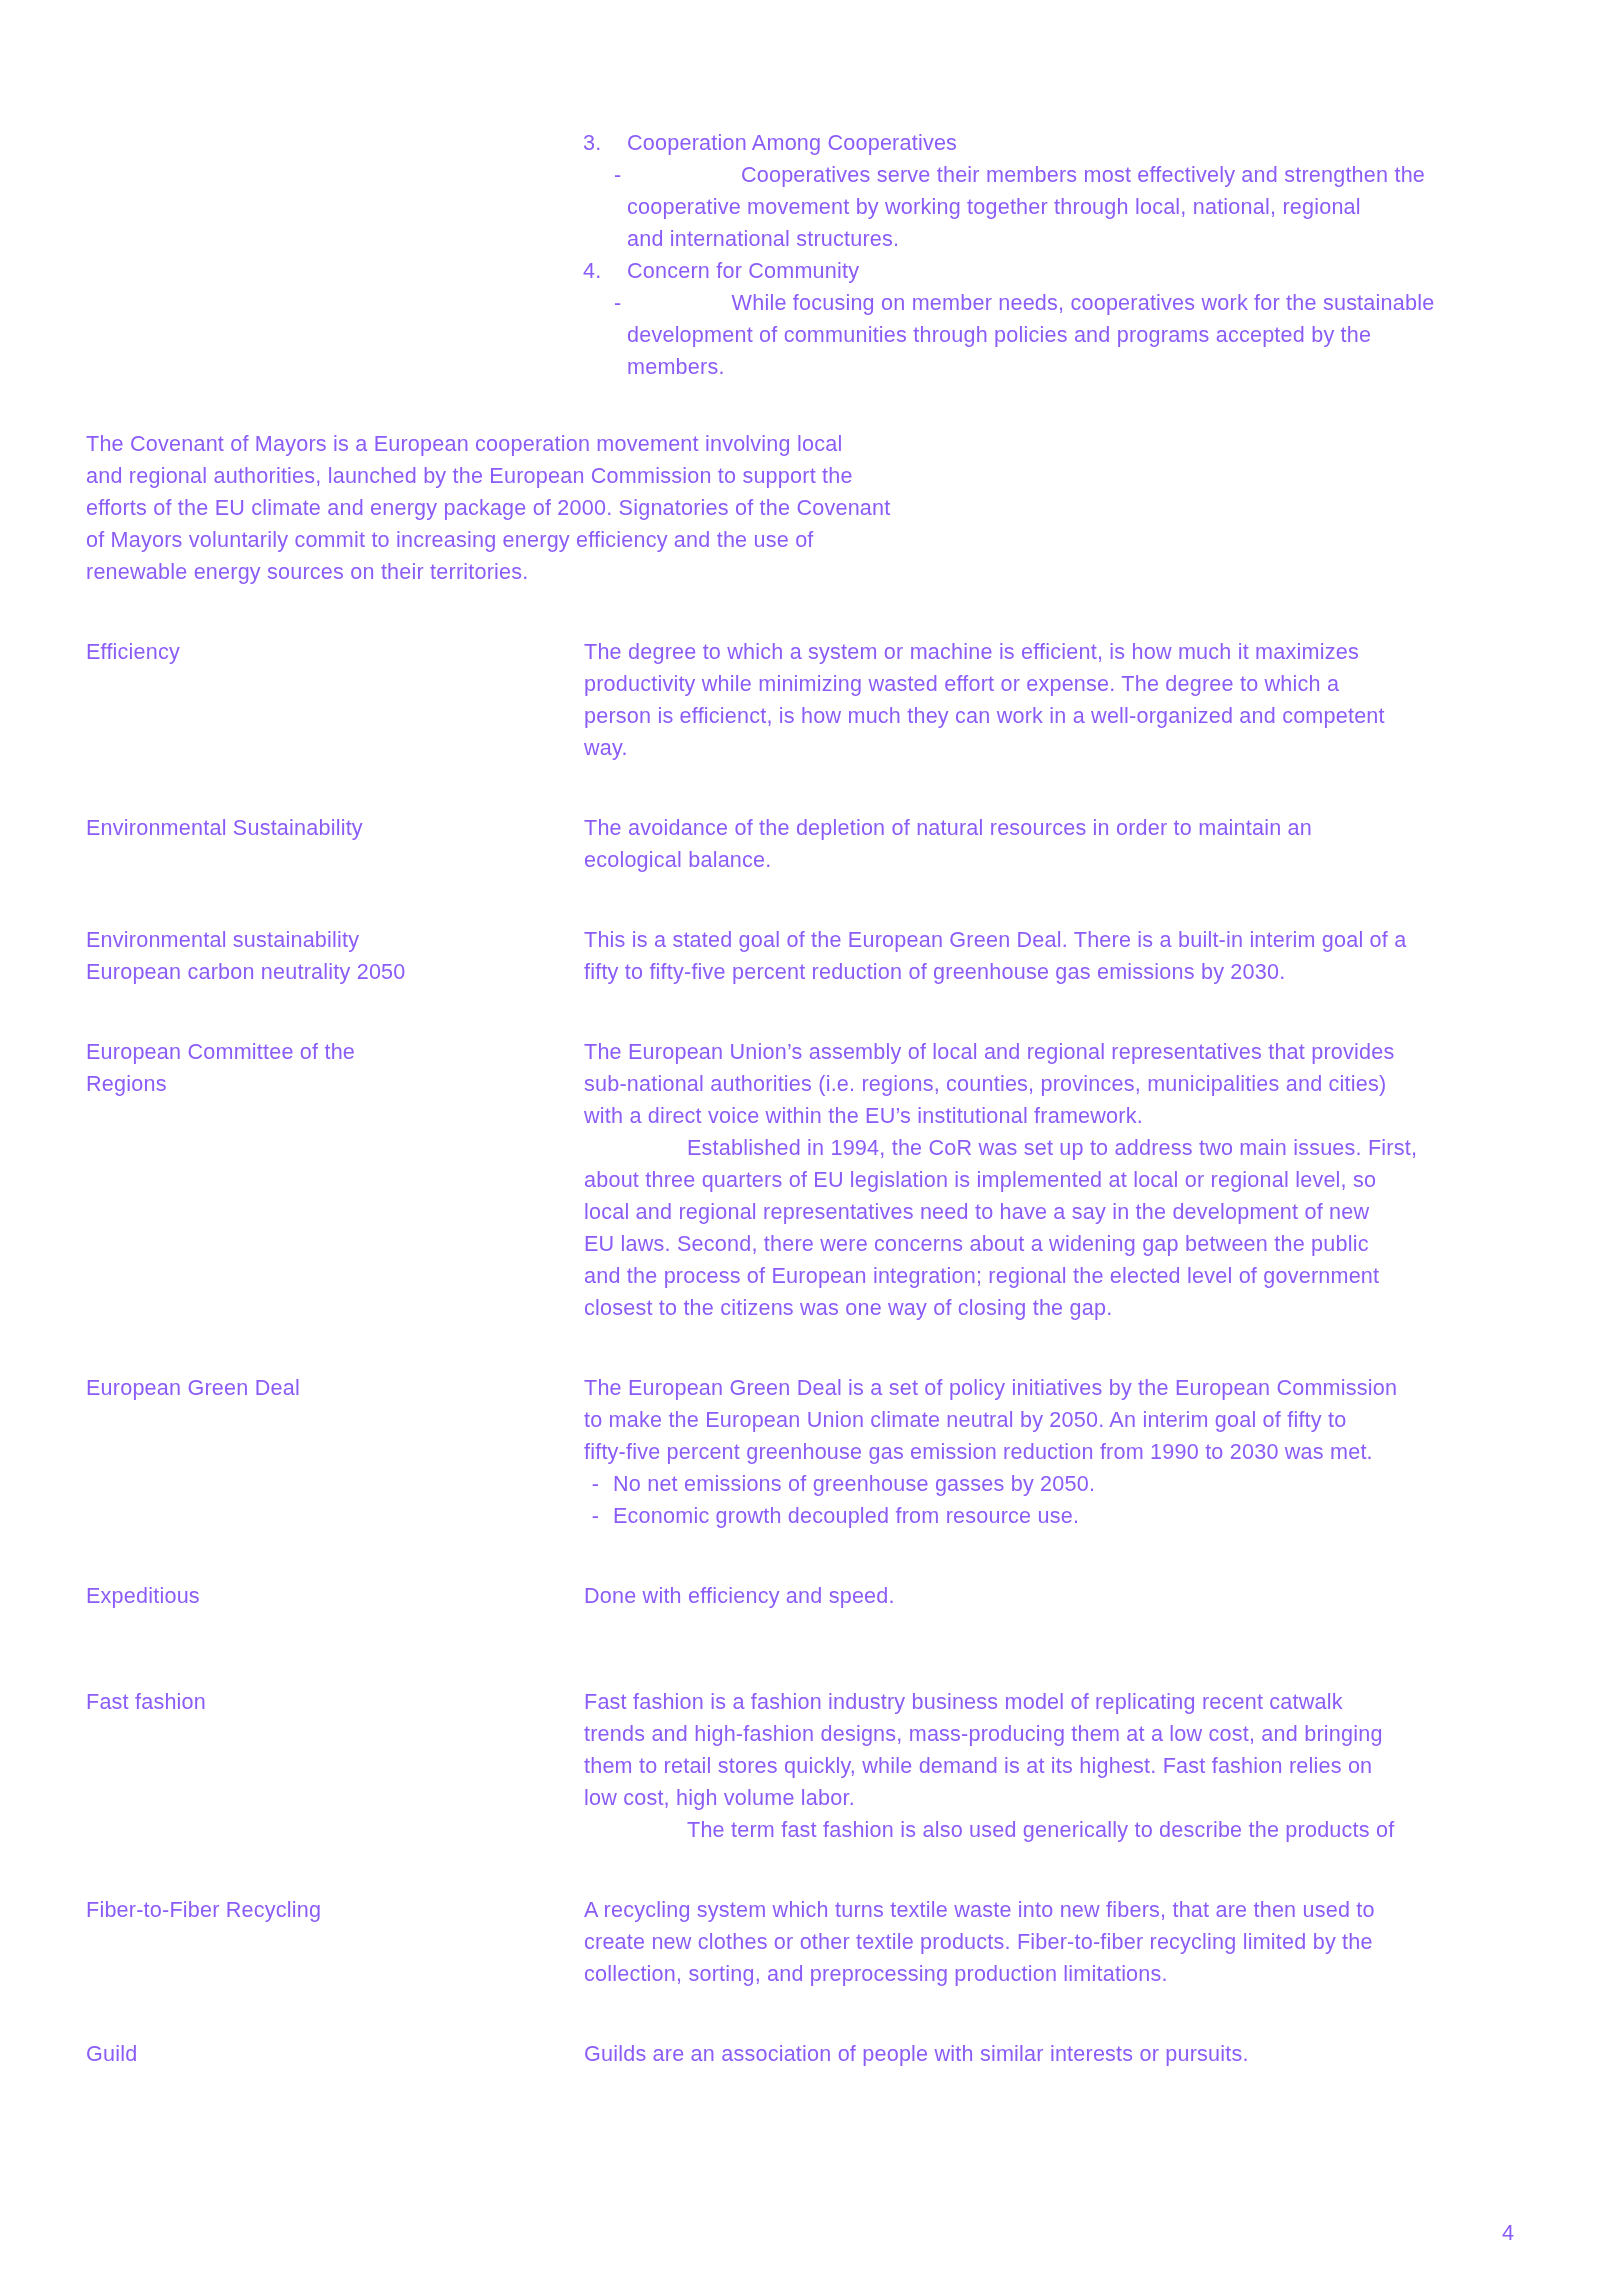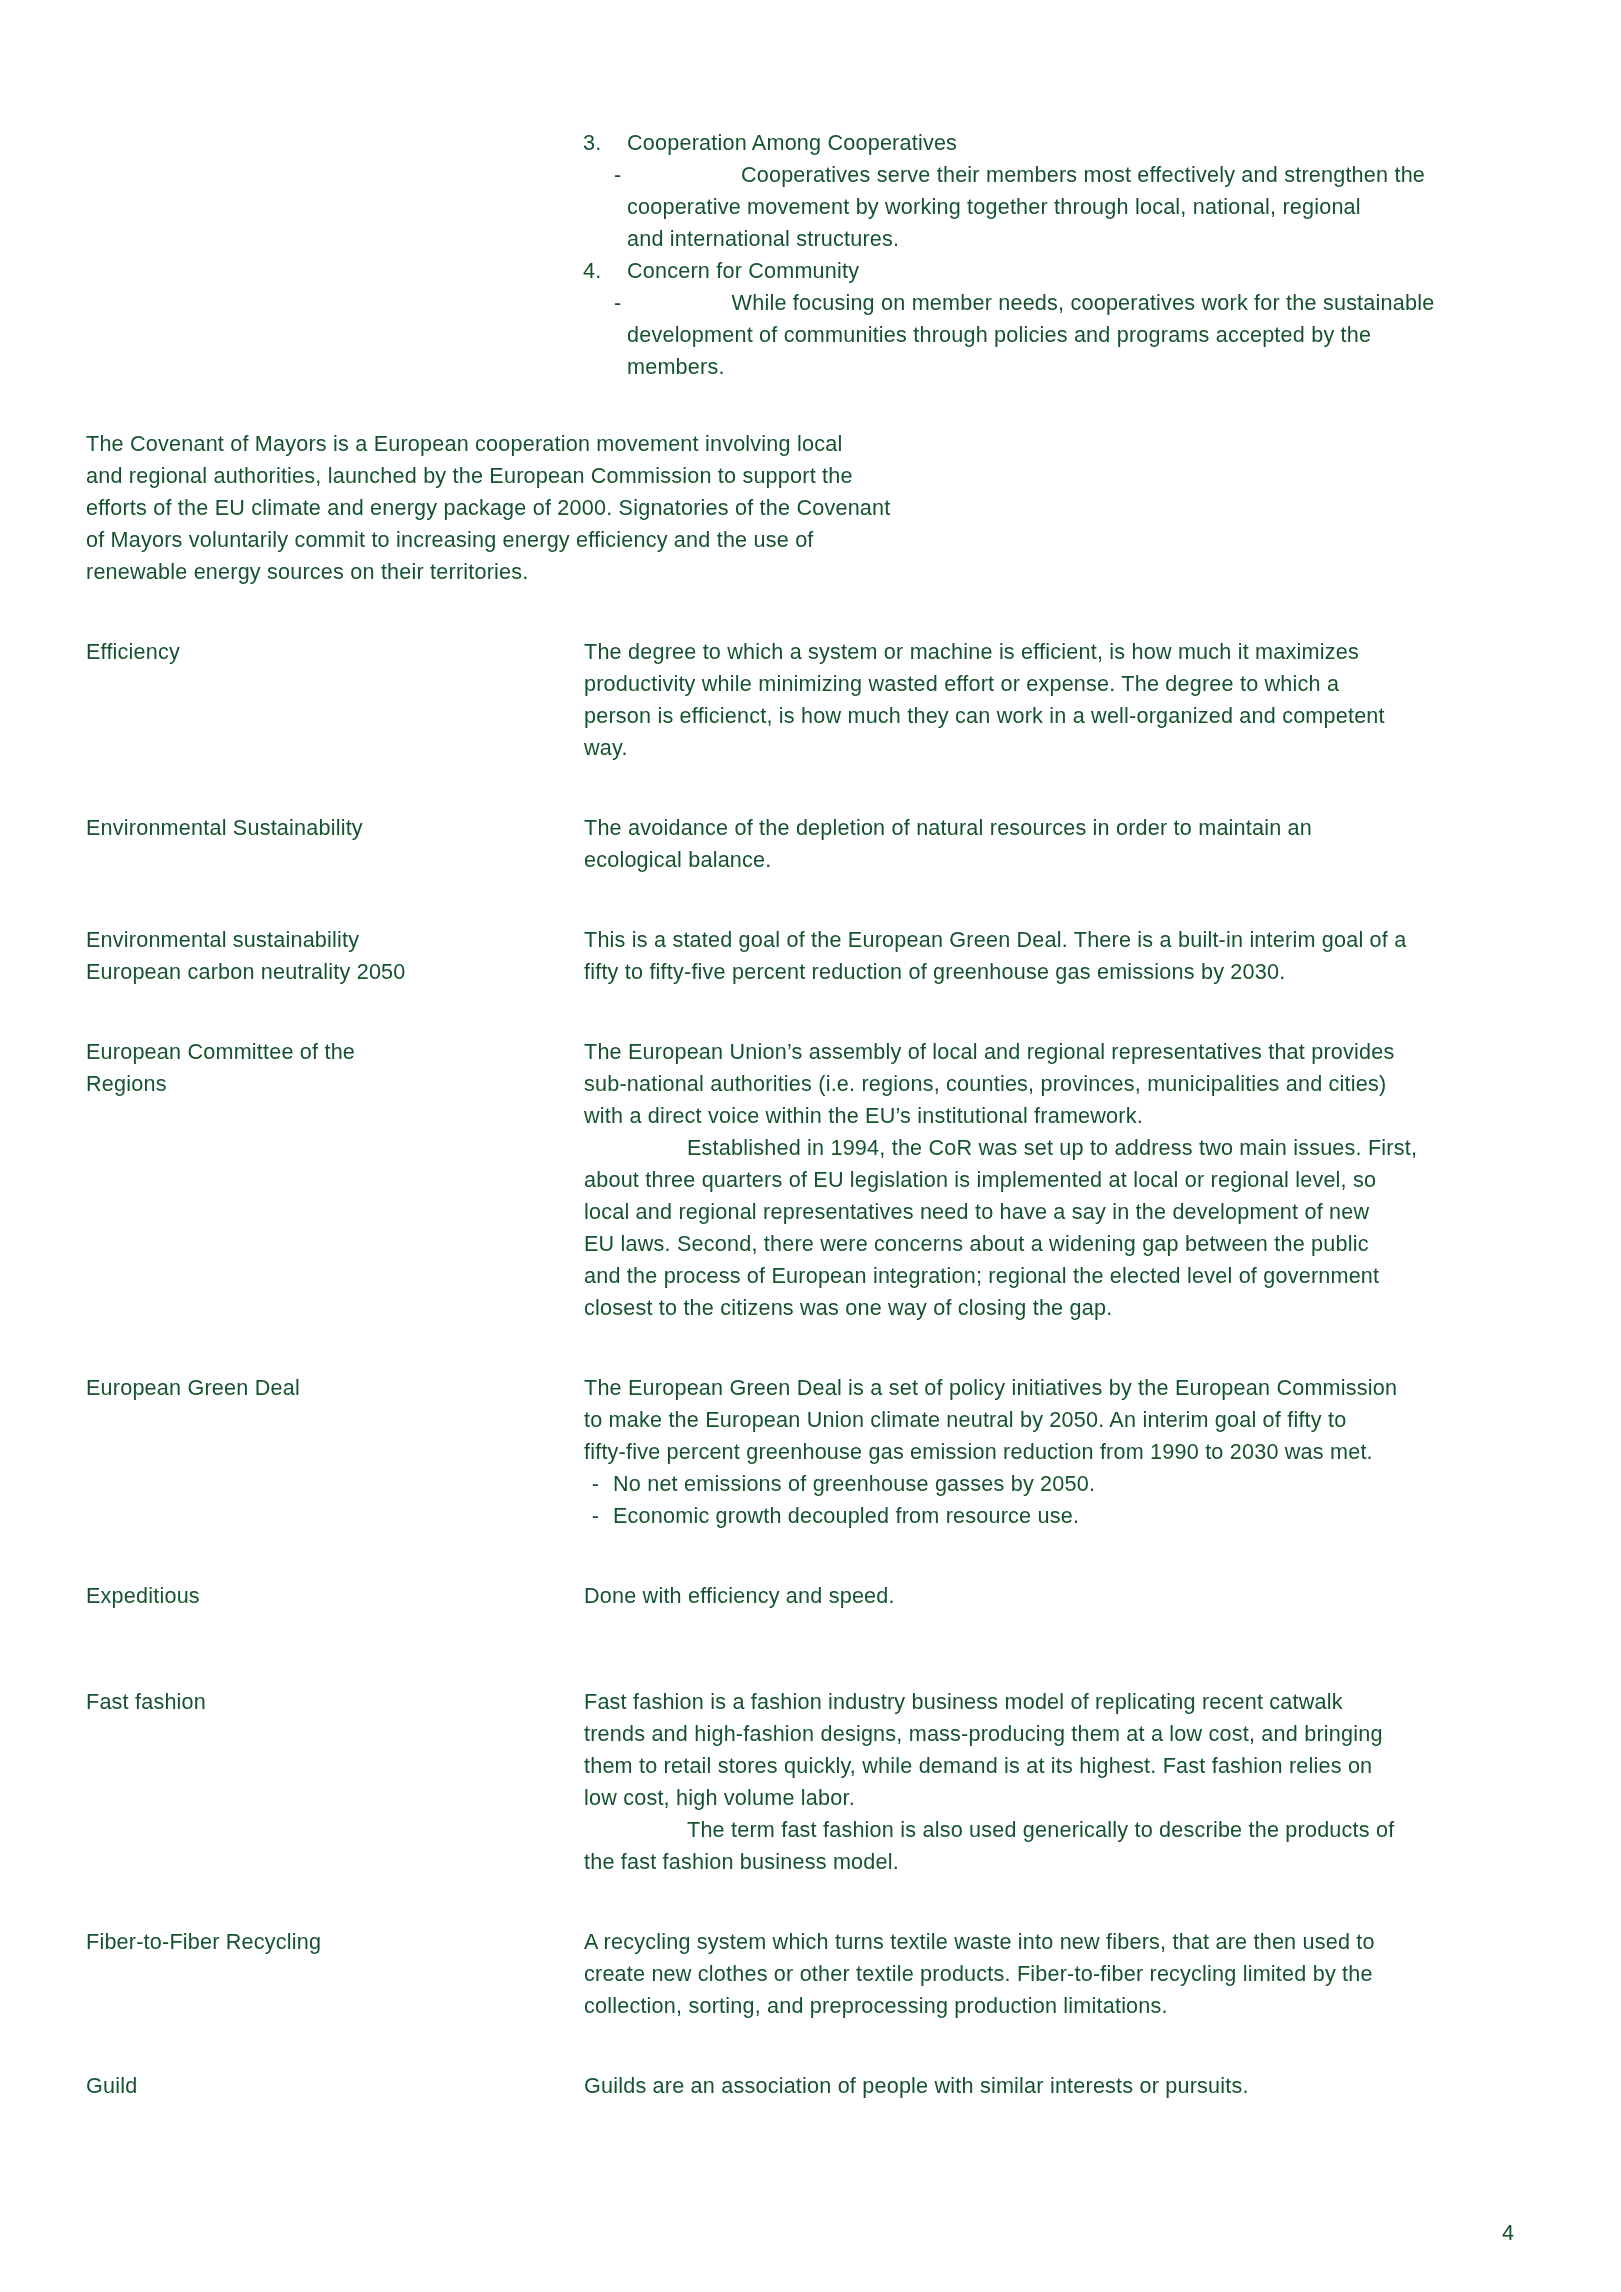"3. Cooperation Among Cooperatives" .page { color: #14532d -> #8b5cf6 }
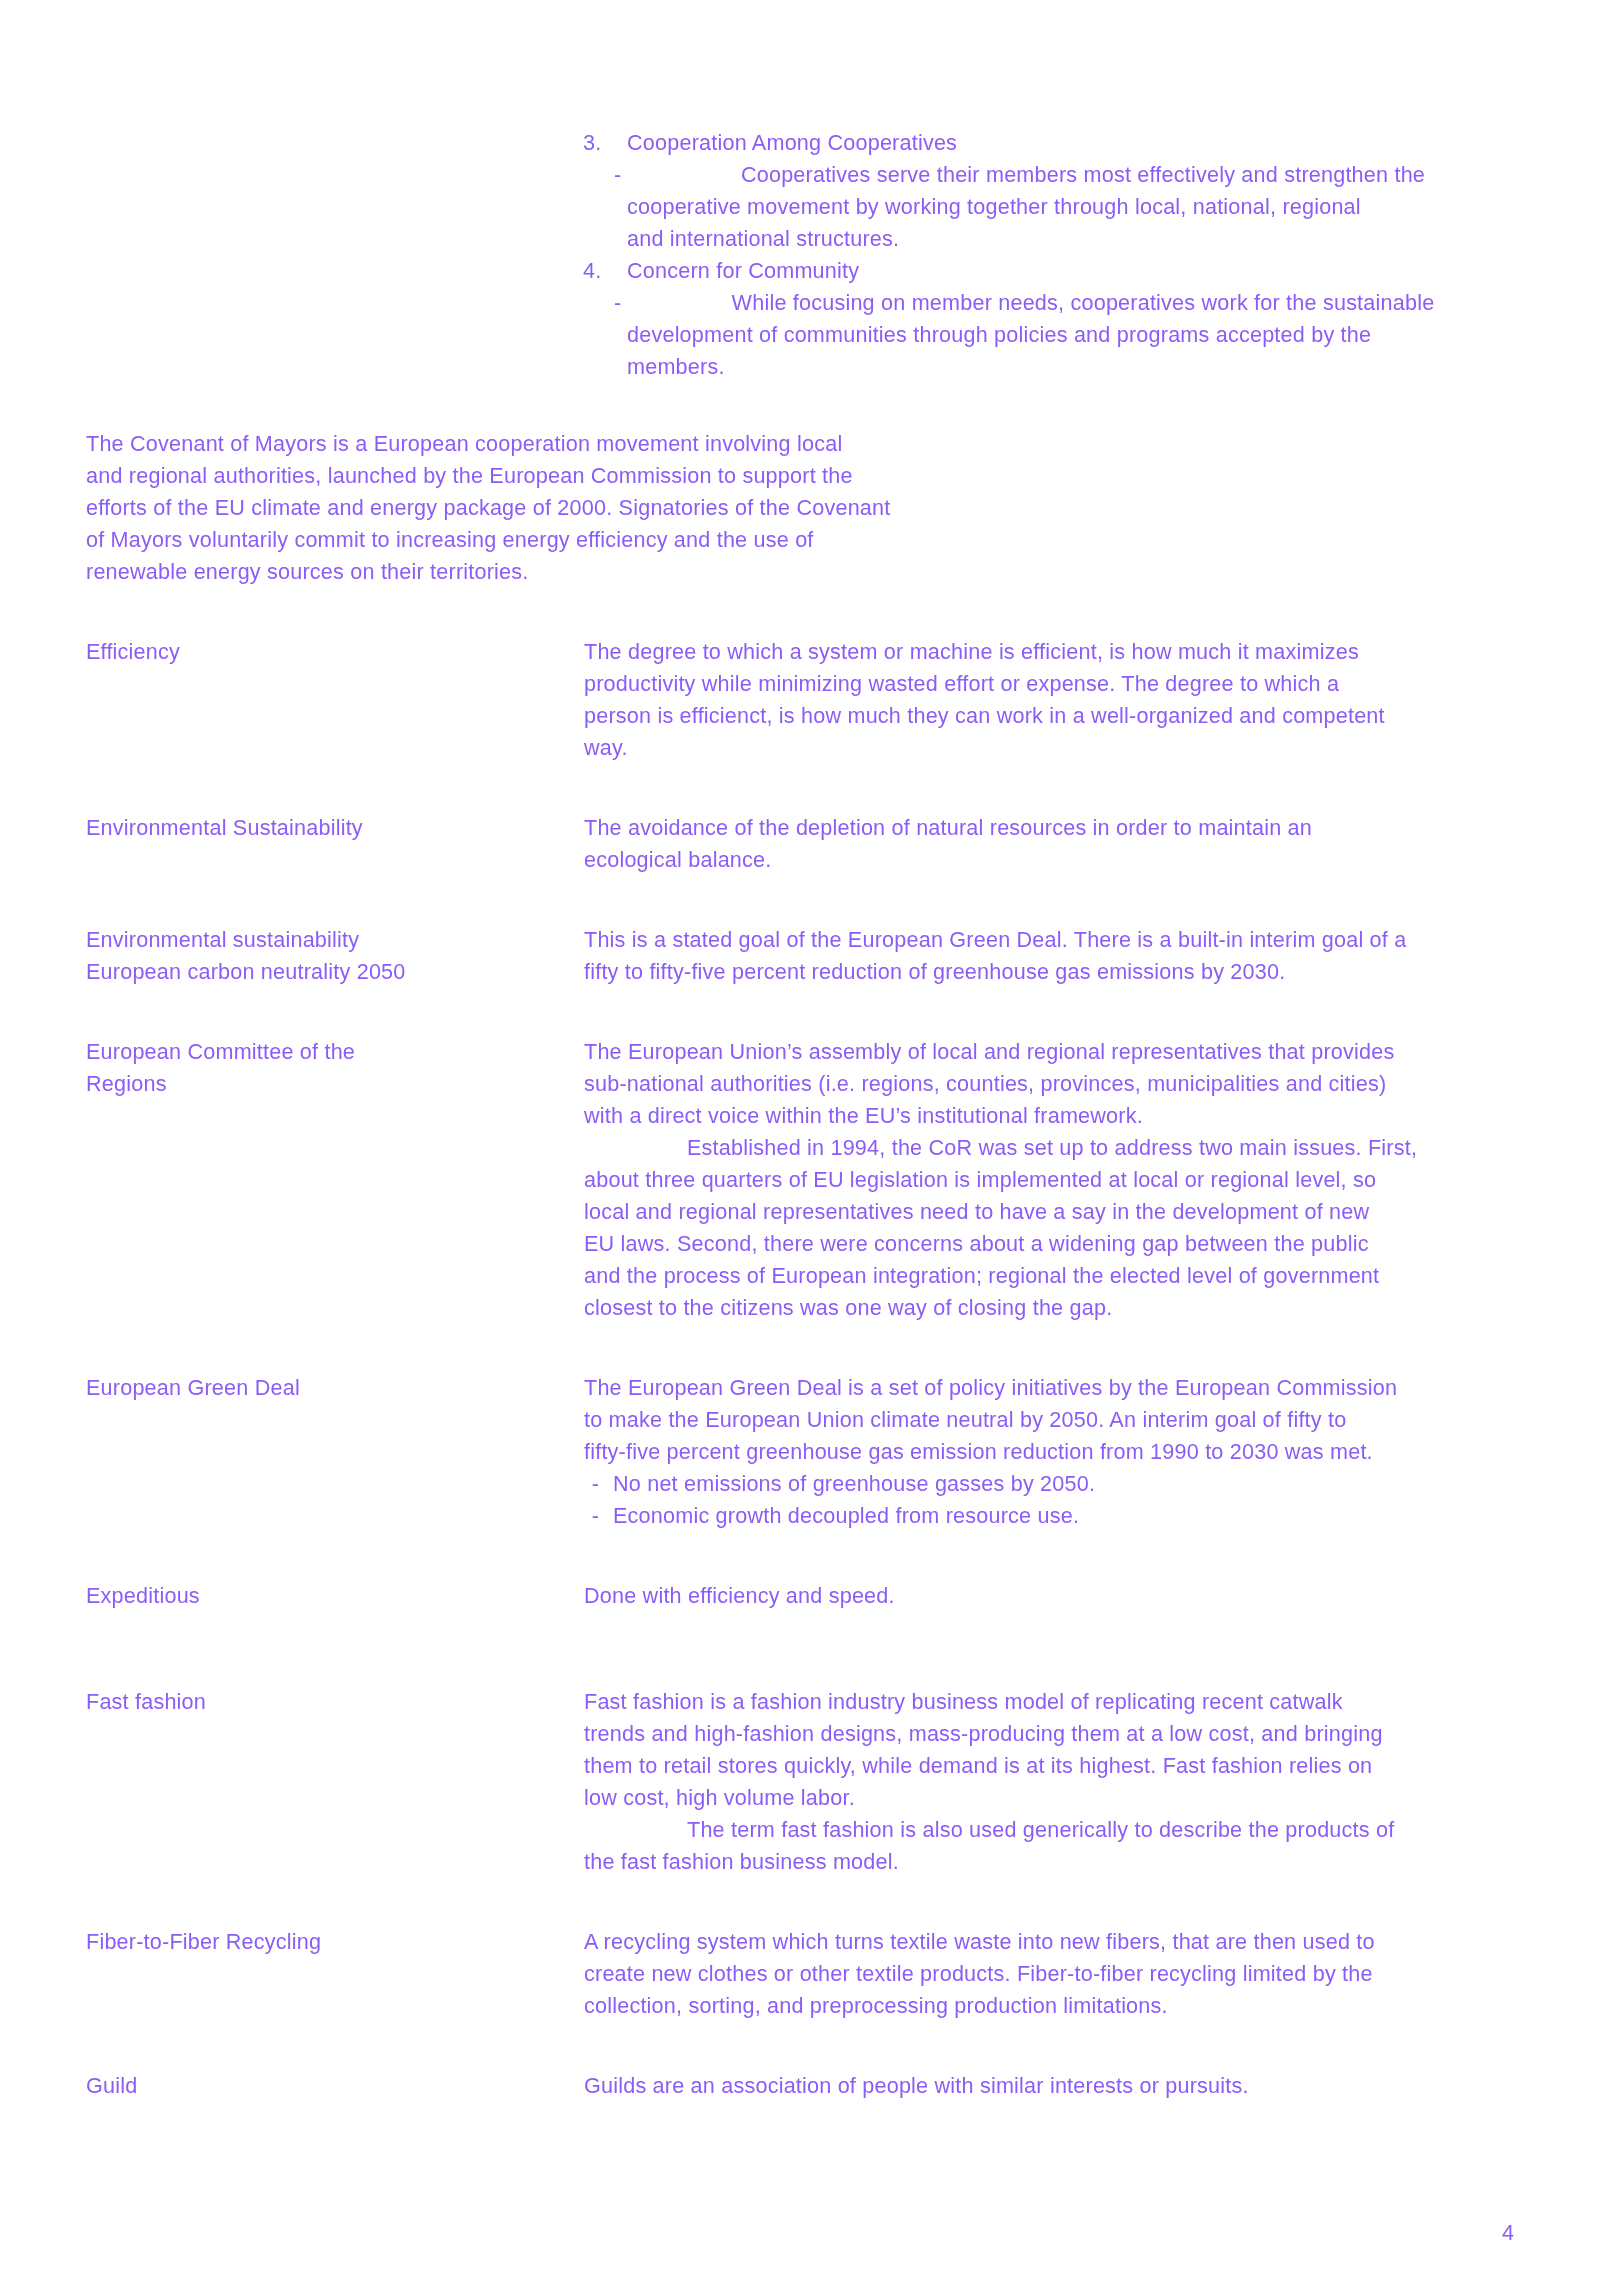"the fast fashion business model." div.ln { html: <div>the fast fashion business model.</div> -> none }
